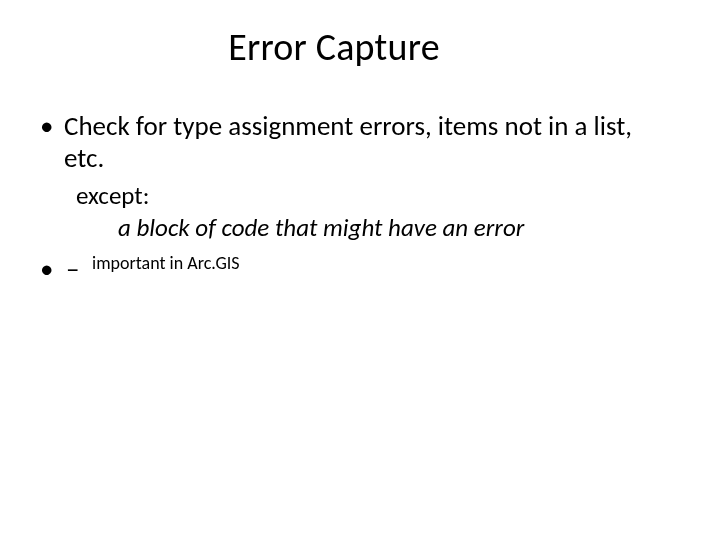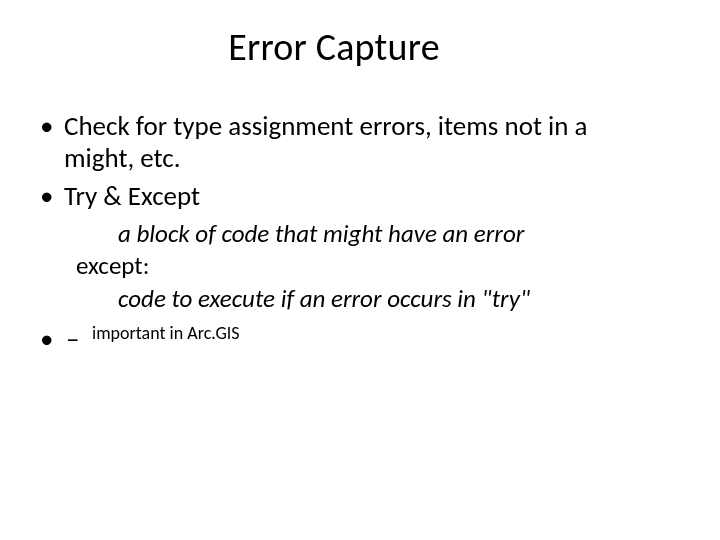"Check for type assignment errors," span { text: might -> list }
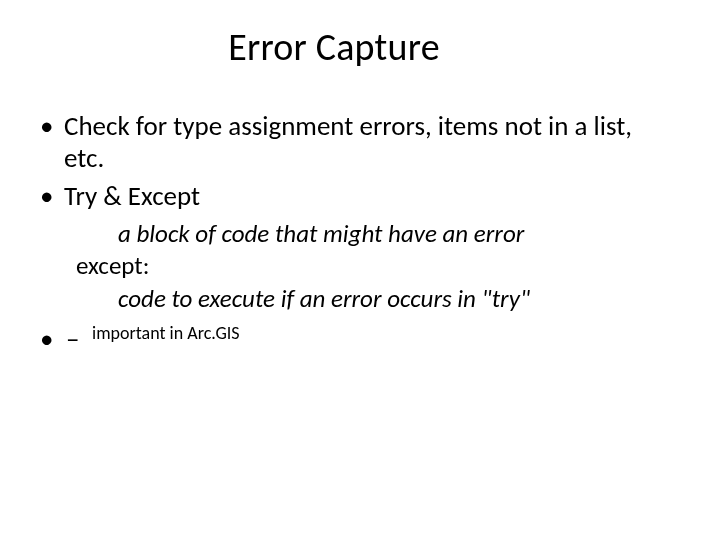"Try & Except" li { html: <li> <span>Try &amp; Except</span> </li> -> none }
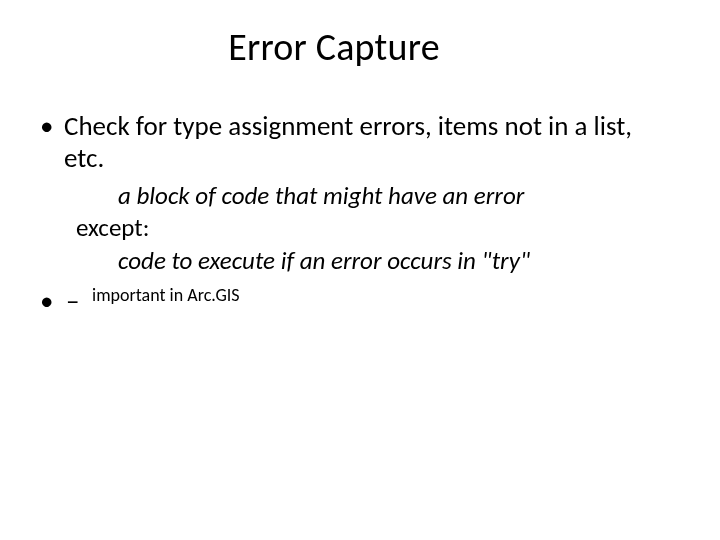"a block of code that" div.code-line { order: before "except:" -> after "except:" }
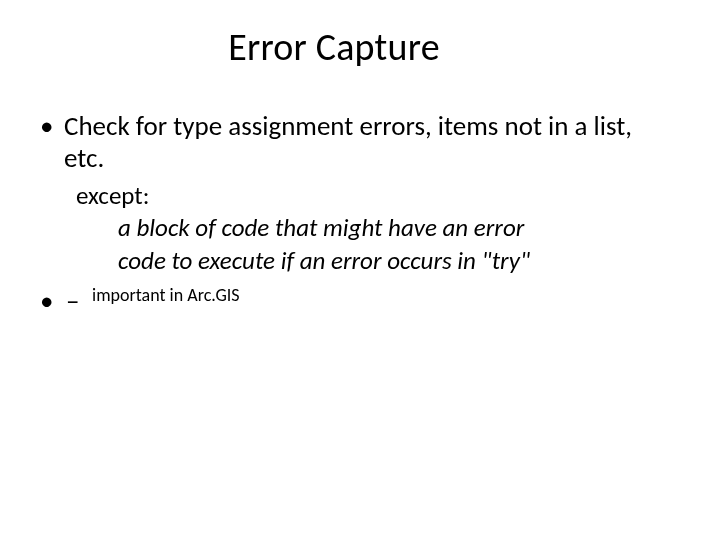"code to execute if an" div.code-line { html: <div>code to execute if an error occurs in "try"</div> -> none }
